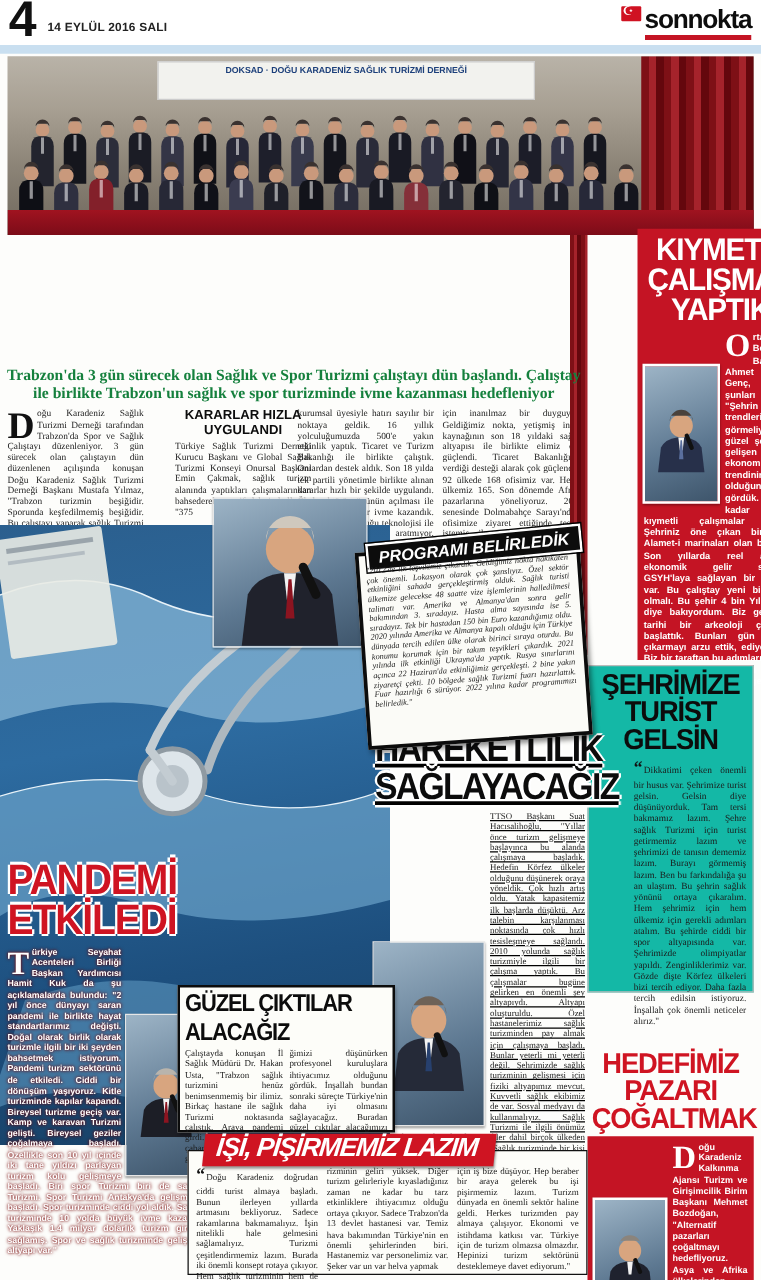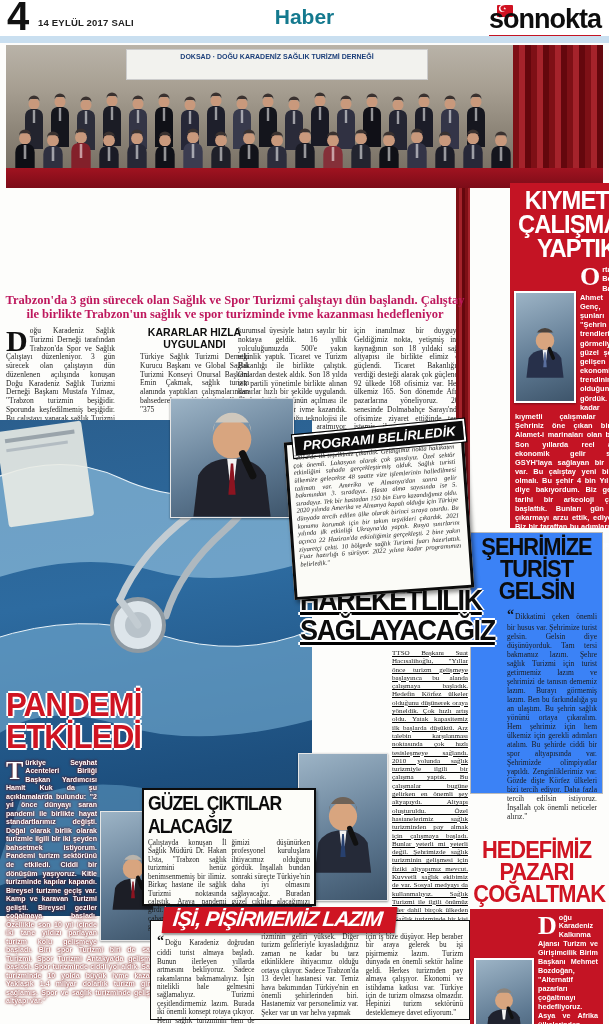"14 EYLÜL 2017 SALI" div.hdate { text: 2017 -> 2016 }
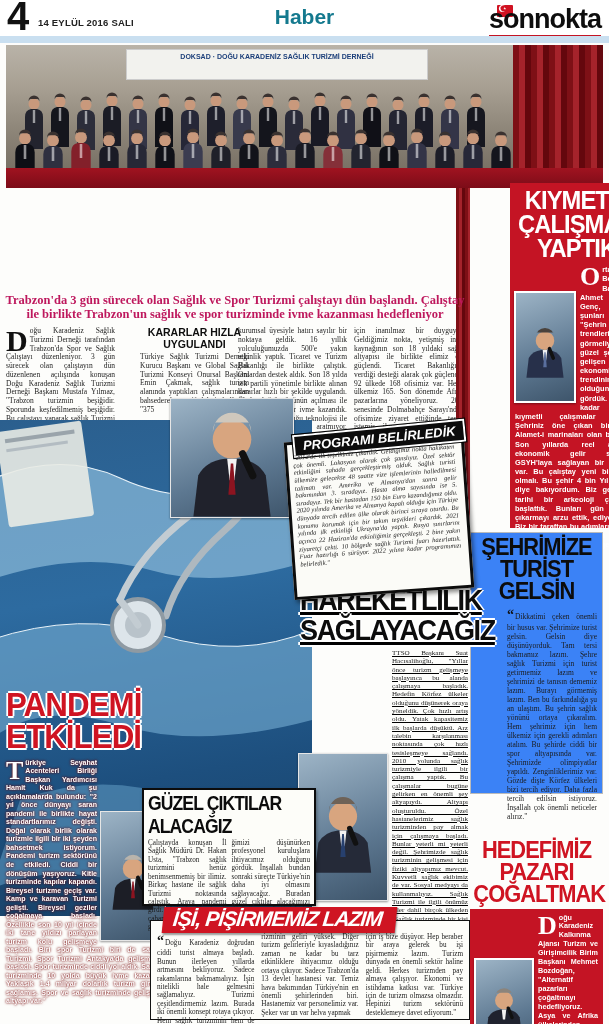"Haber" div.hsection { html: <div>Haber</div> -> none }
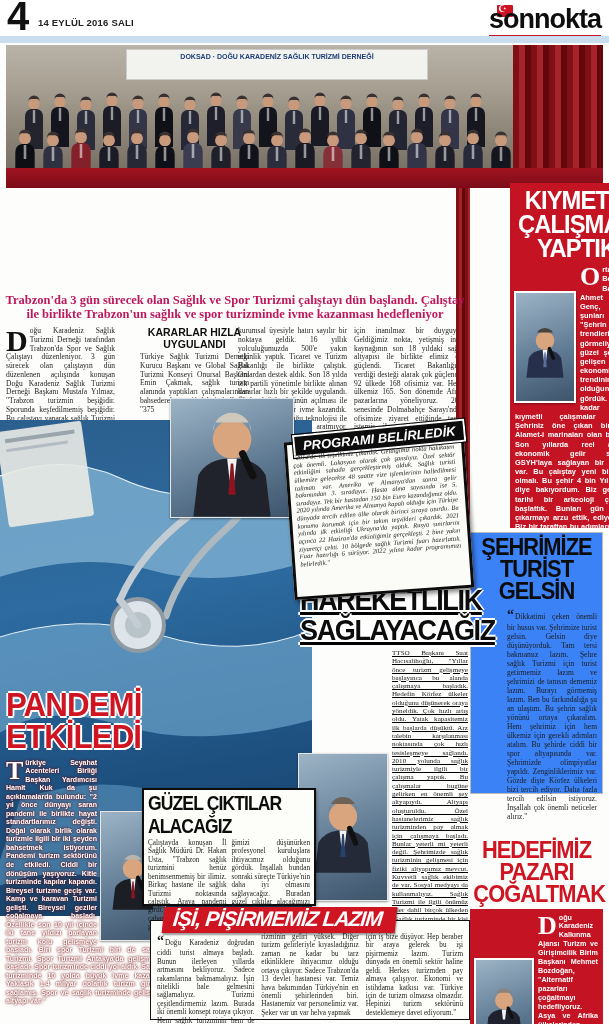"sonnokta" .hlogo { font-size: 27px -> 21px }
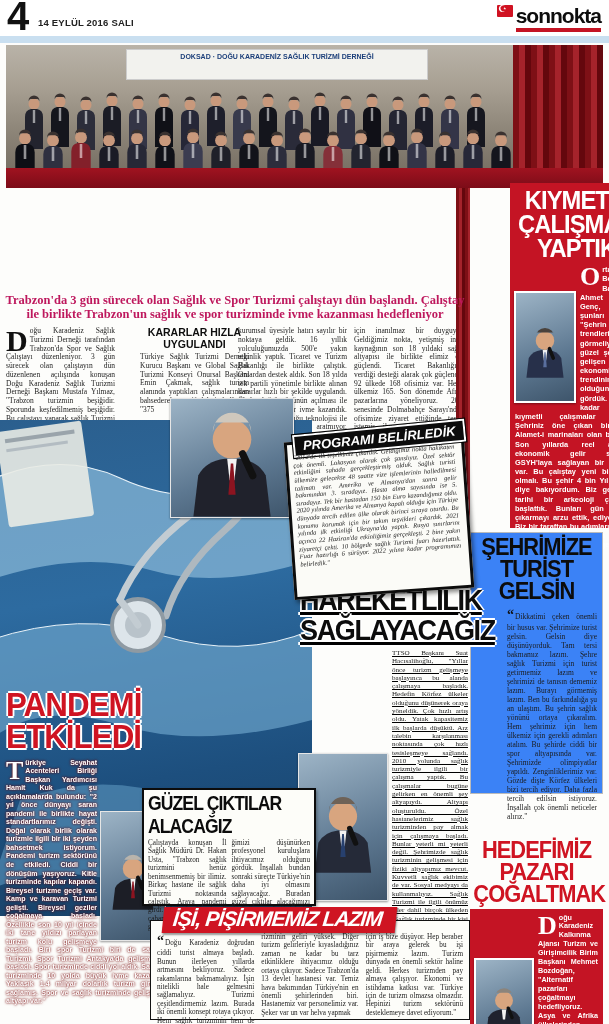"Trabzon'da 3 gün sürecek olan" .subhead { color: #be185d -> #15803d }
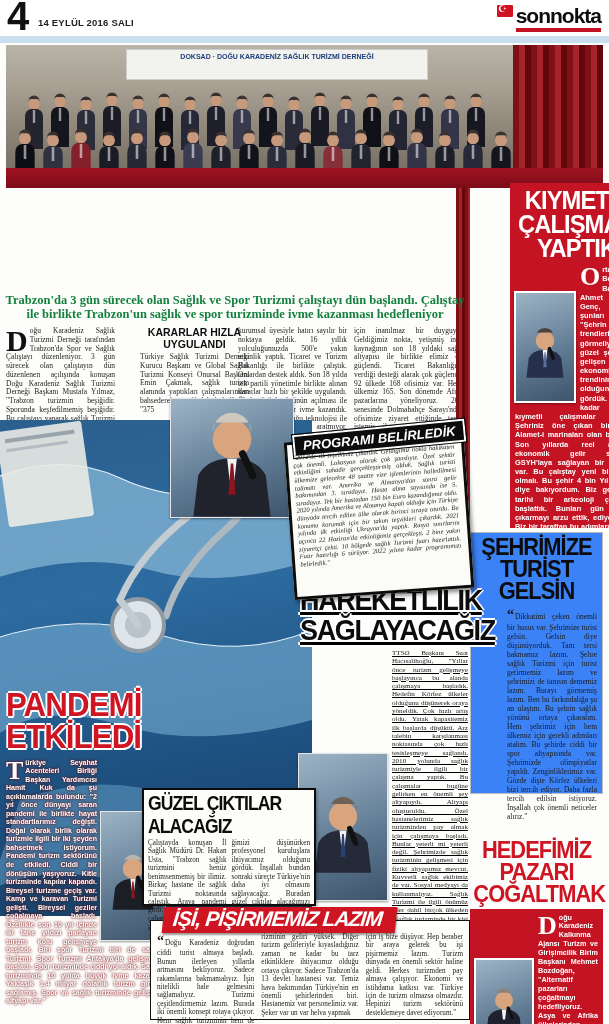"ŞEHRİMİZE" .sehrimize { background: #3b82f6 -> #14b8a6 }
